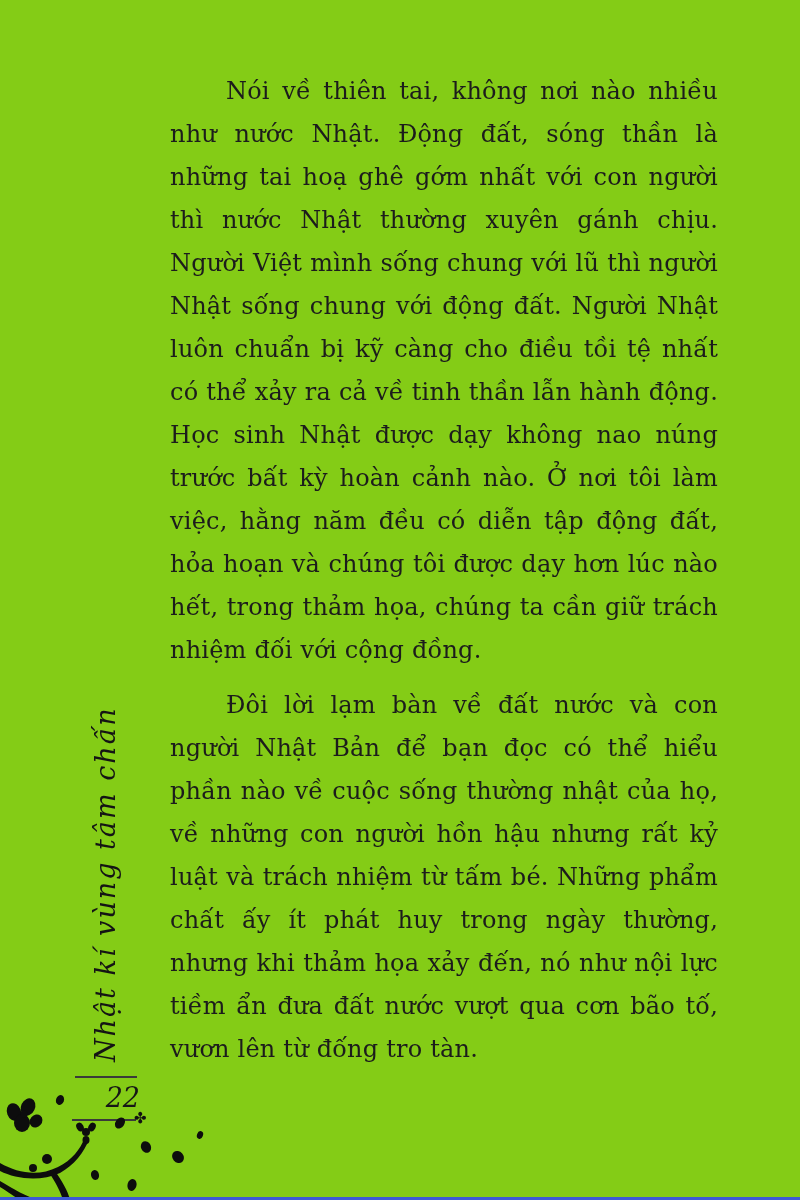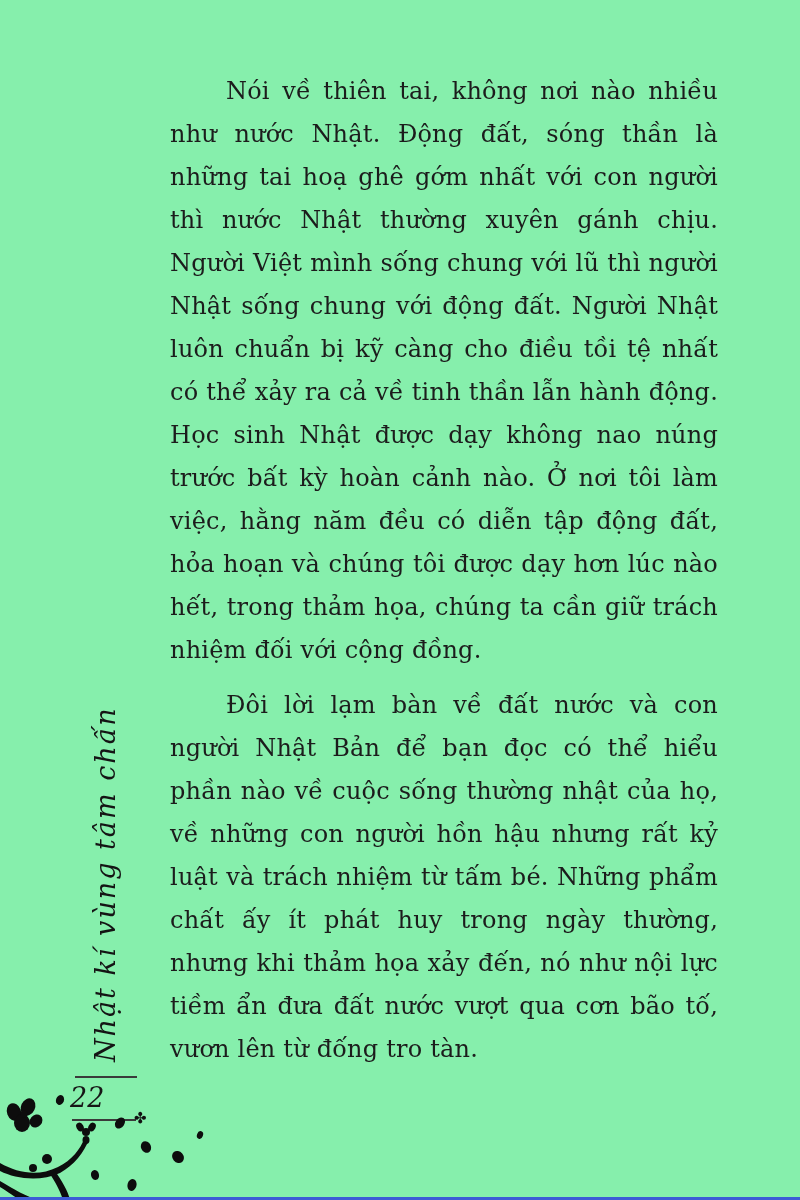"Nói về thiên tai, không" .page { background: #86efac -> #84cc16 }
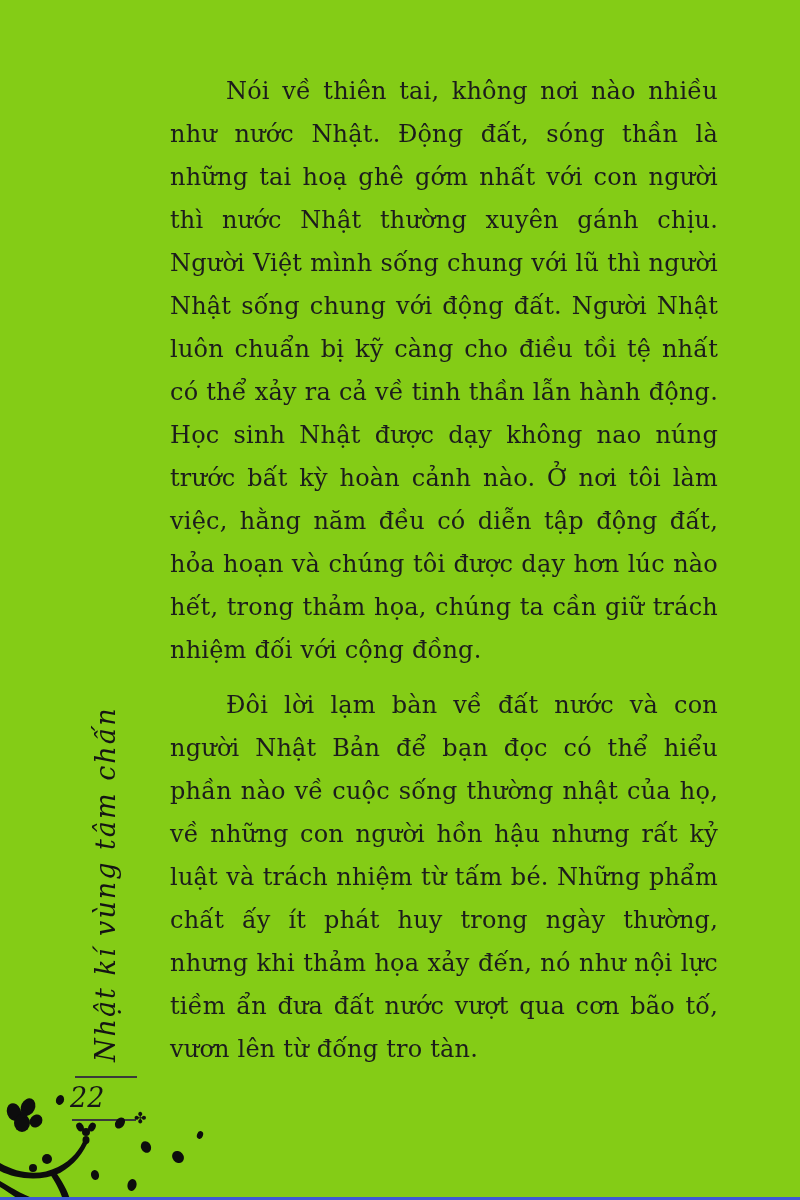"22" .page-number { text-align: left -> right }
